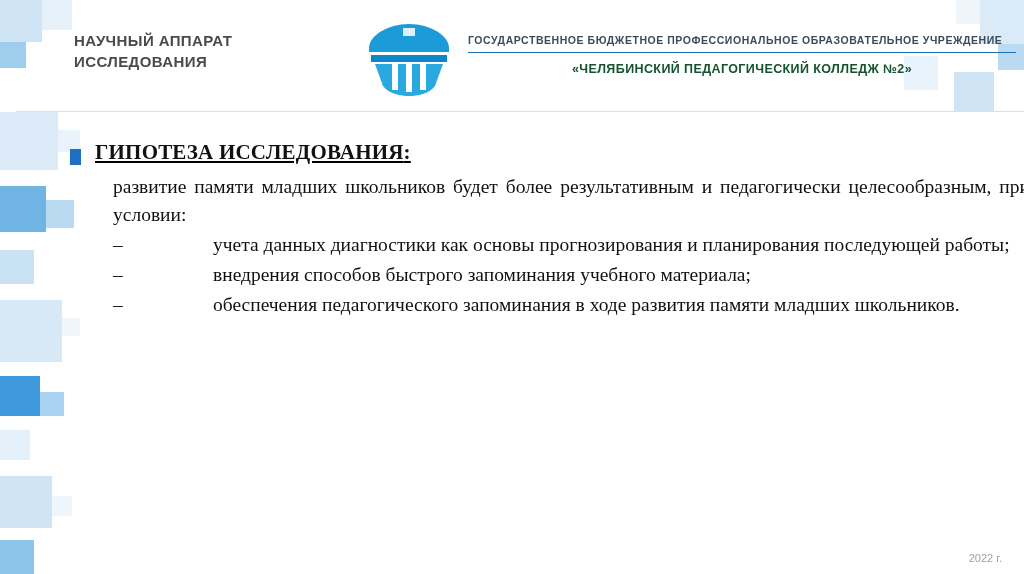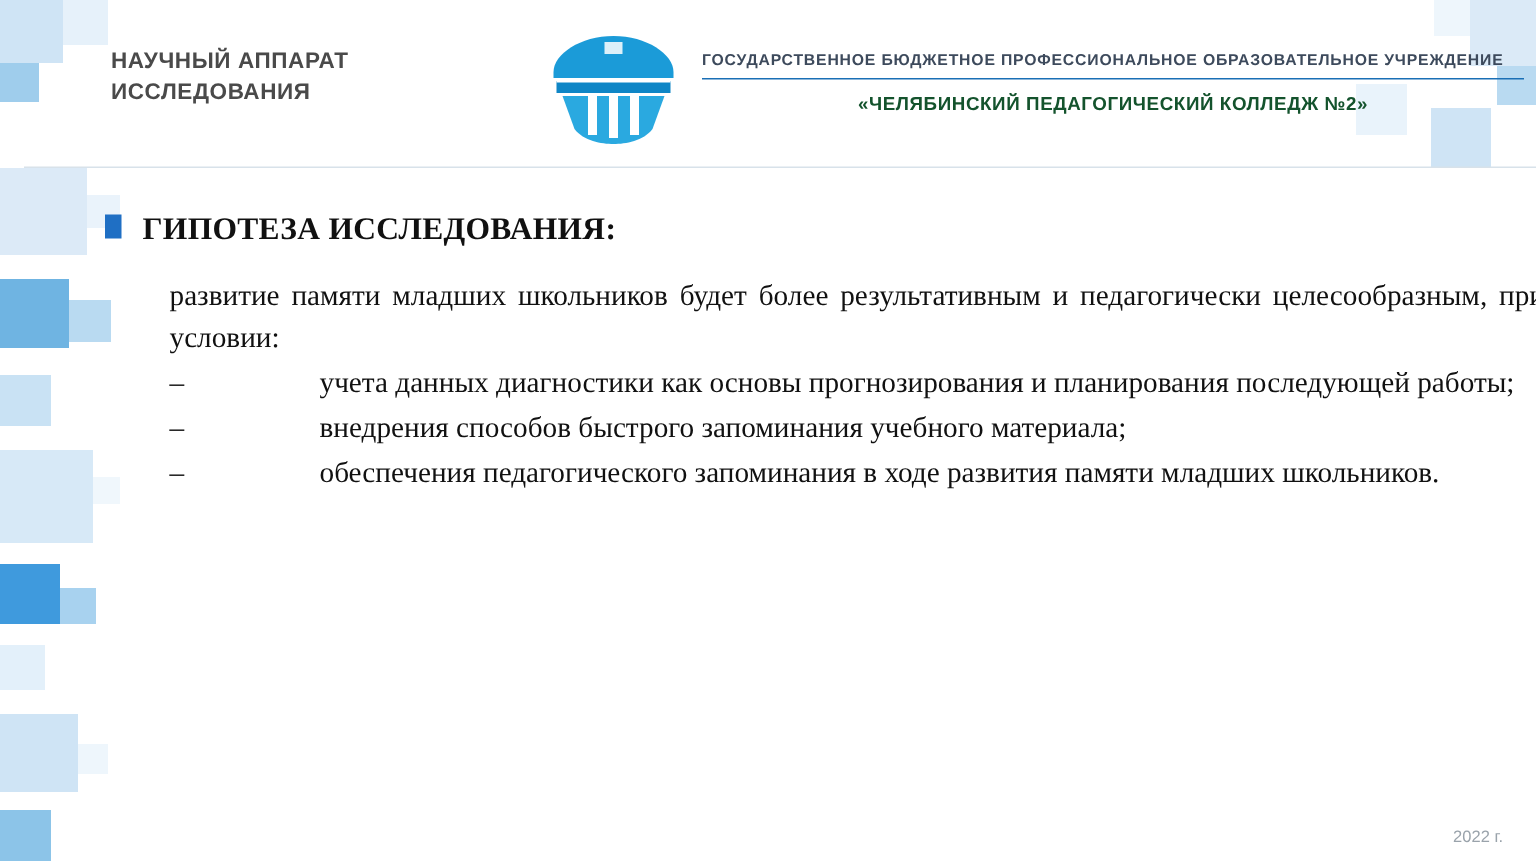"ГИПОТЕЗА ИССЛЕДОВАНИЯ:" .hyp-head { align-items: flex-start -> flex-end; margin-bottom: 19px -> 8px; text-decoration: none -> underline }
